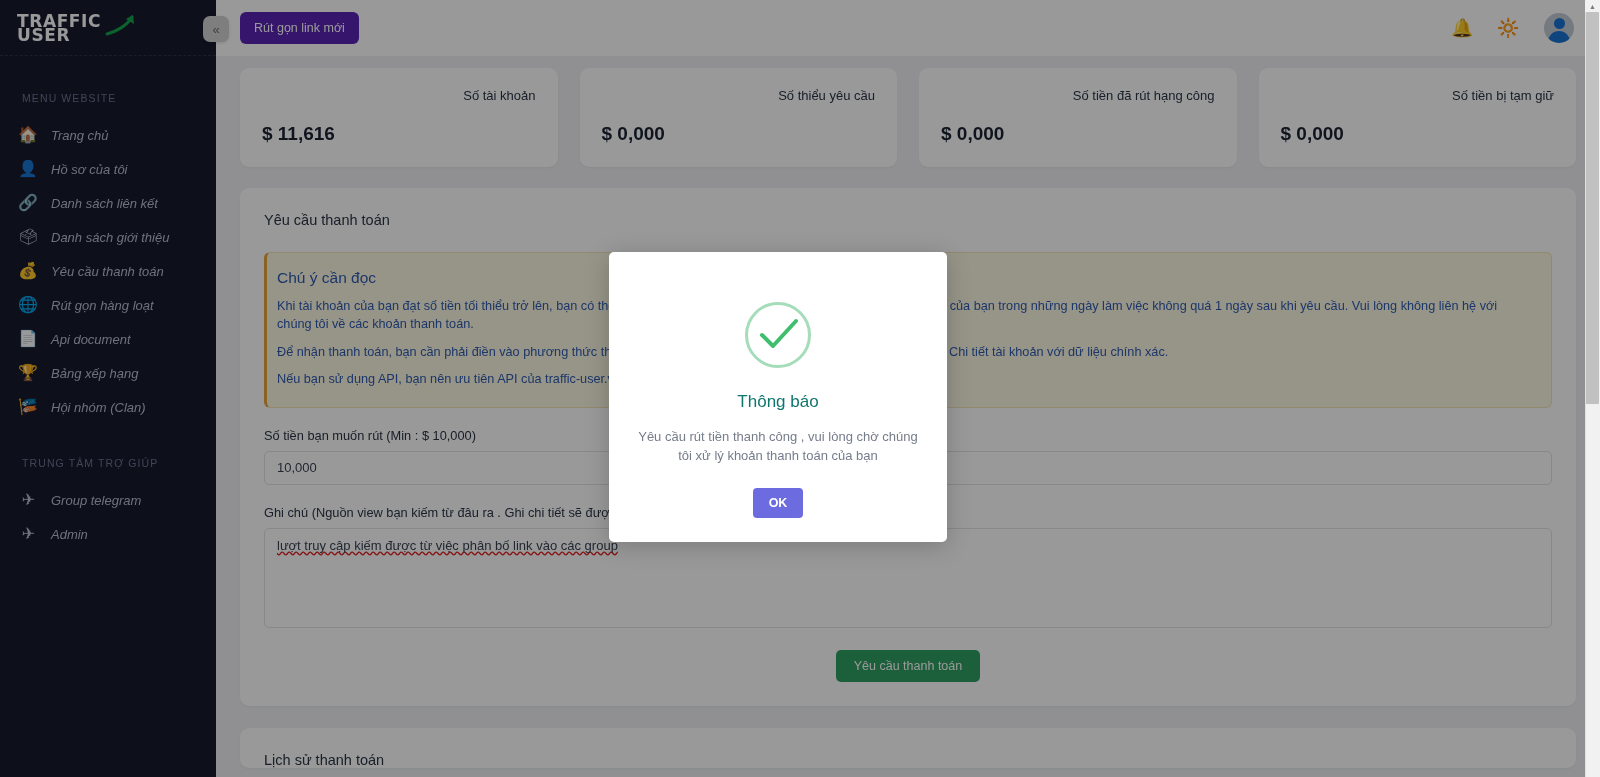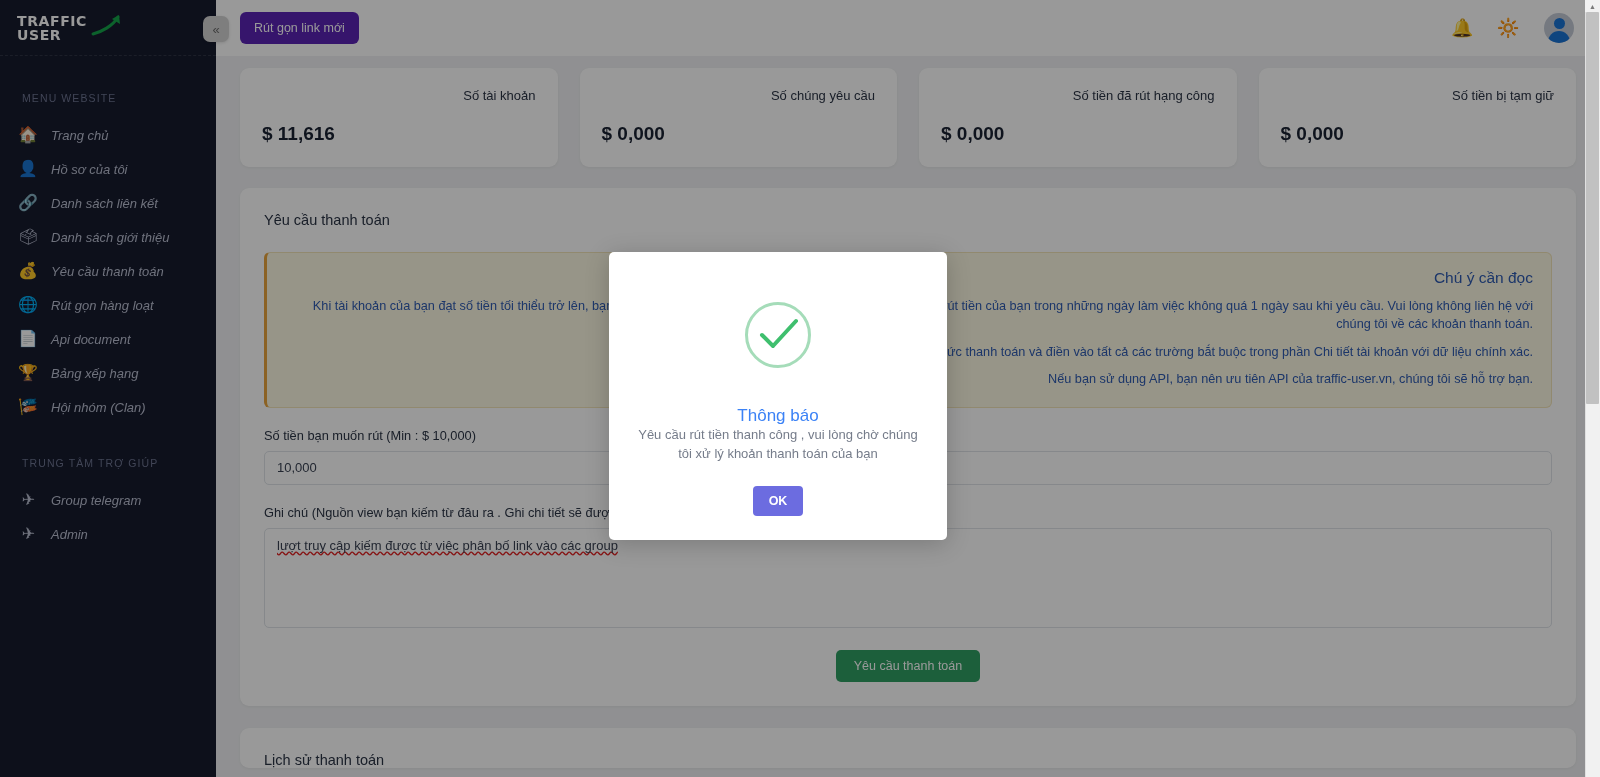"TRAFFIC" .brand-text { font-size: 14px -> 17px }
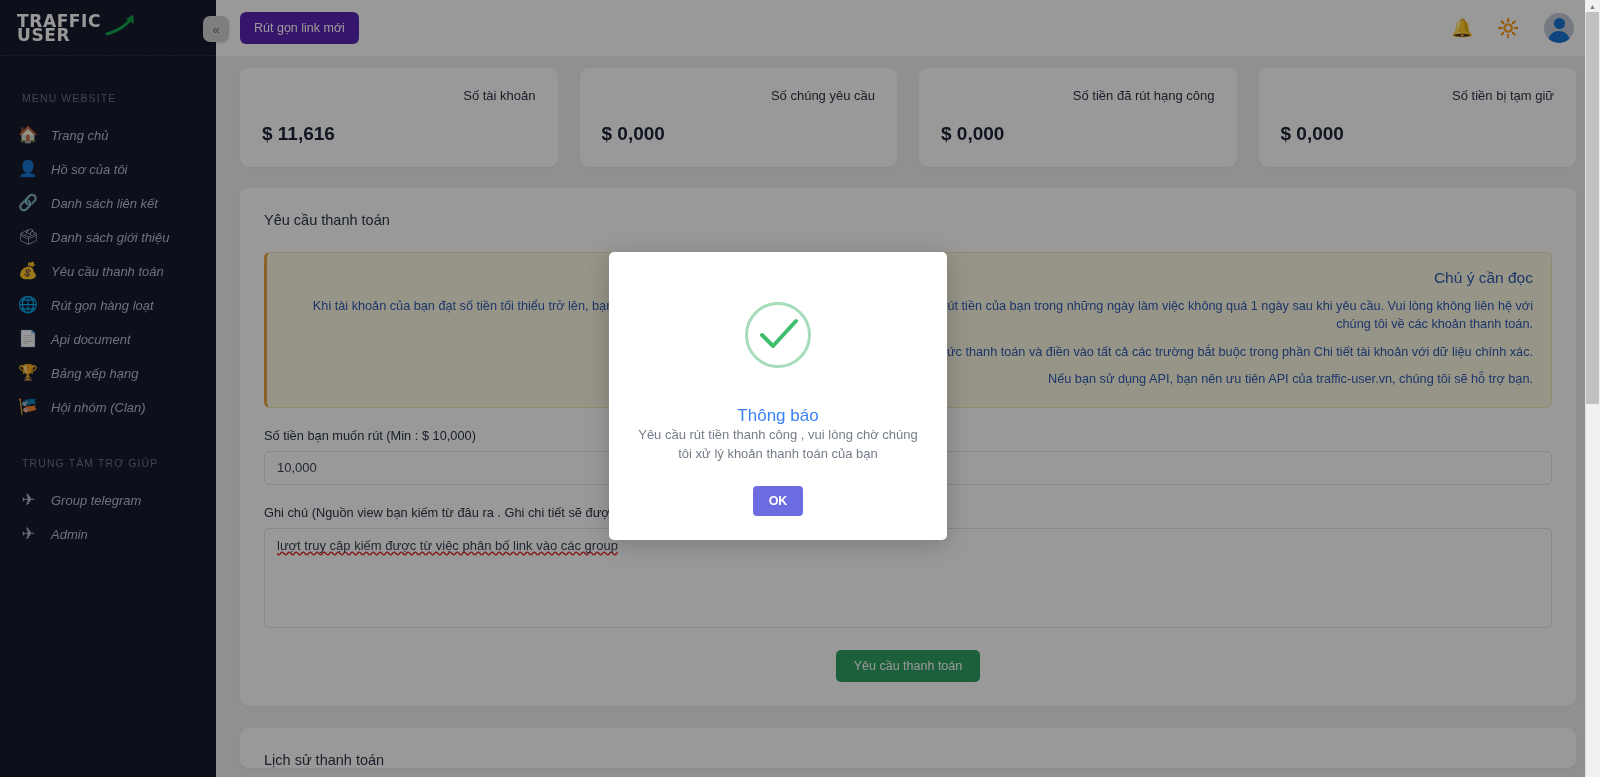"Số chúng yêu cầu" div.stat-label { text: chúng -> thiểu }
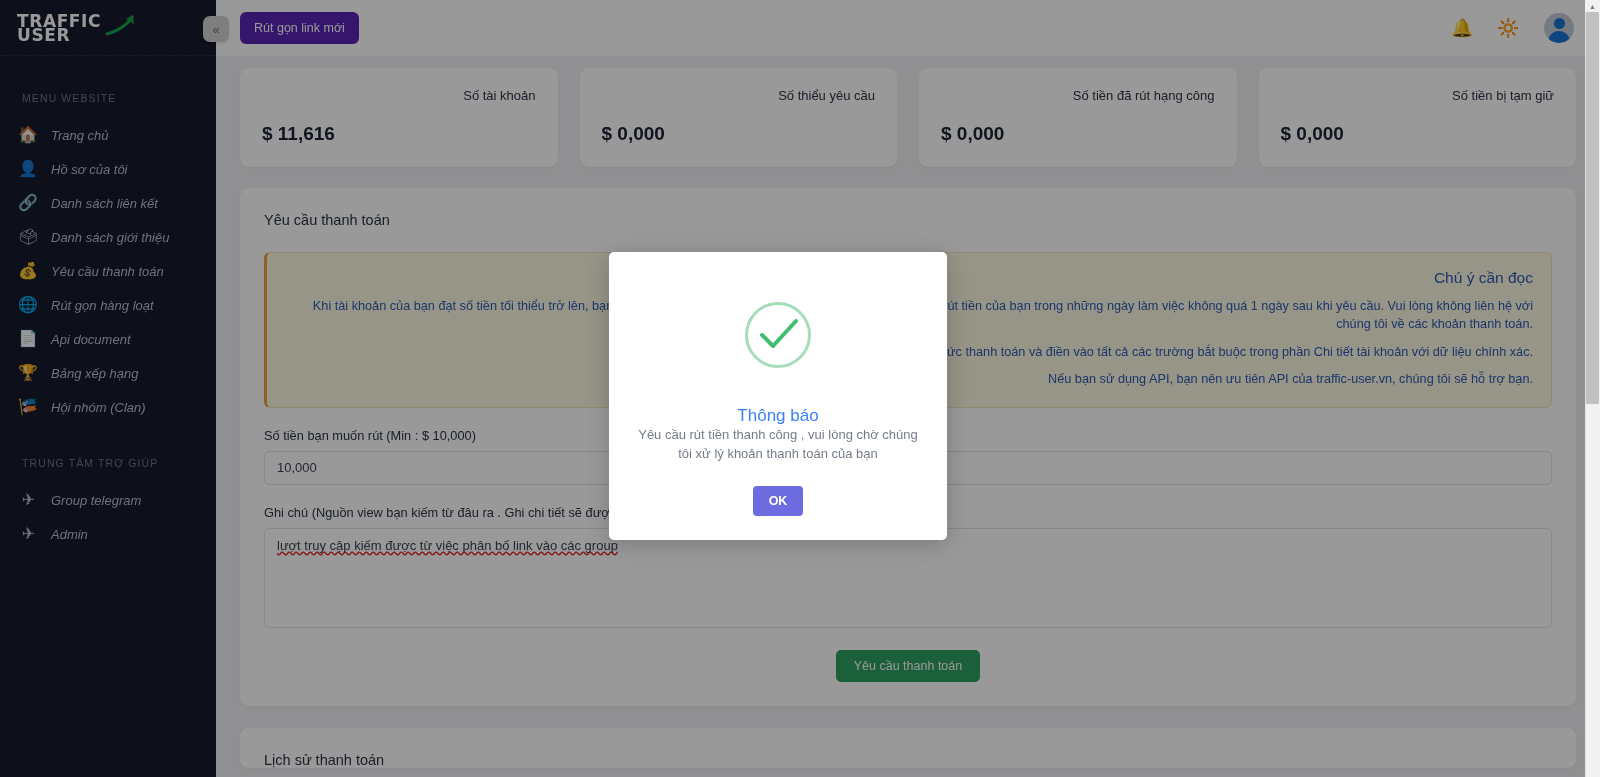"Chú ý cần đọc" .notice { padding: 16px 18px 18px 18px -> 16px 18px 18px 10px; text-align: right -> none }
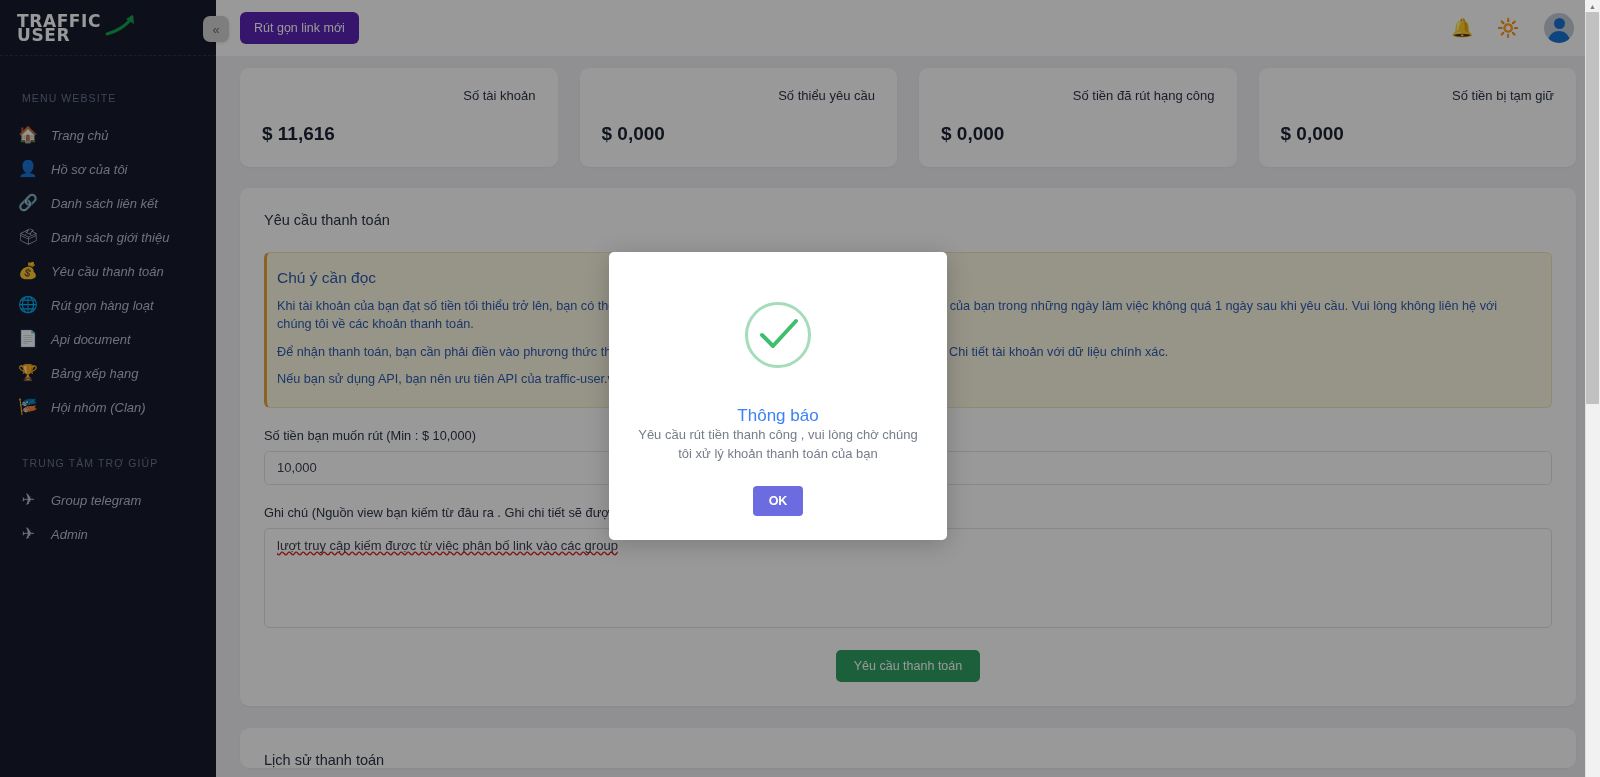"Thông báo" .modal-title { color: #3b82f6 -> #0f766e; margin-top: 38px -> 24px }
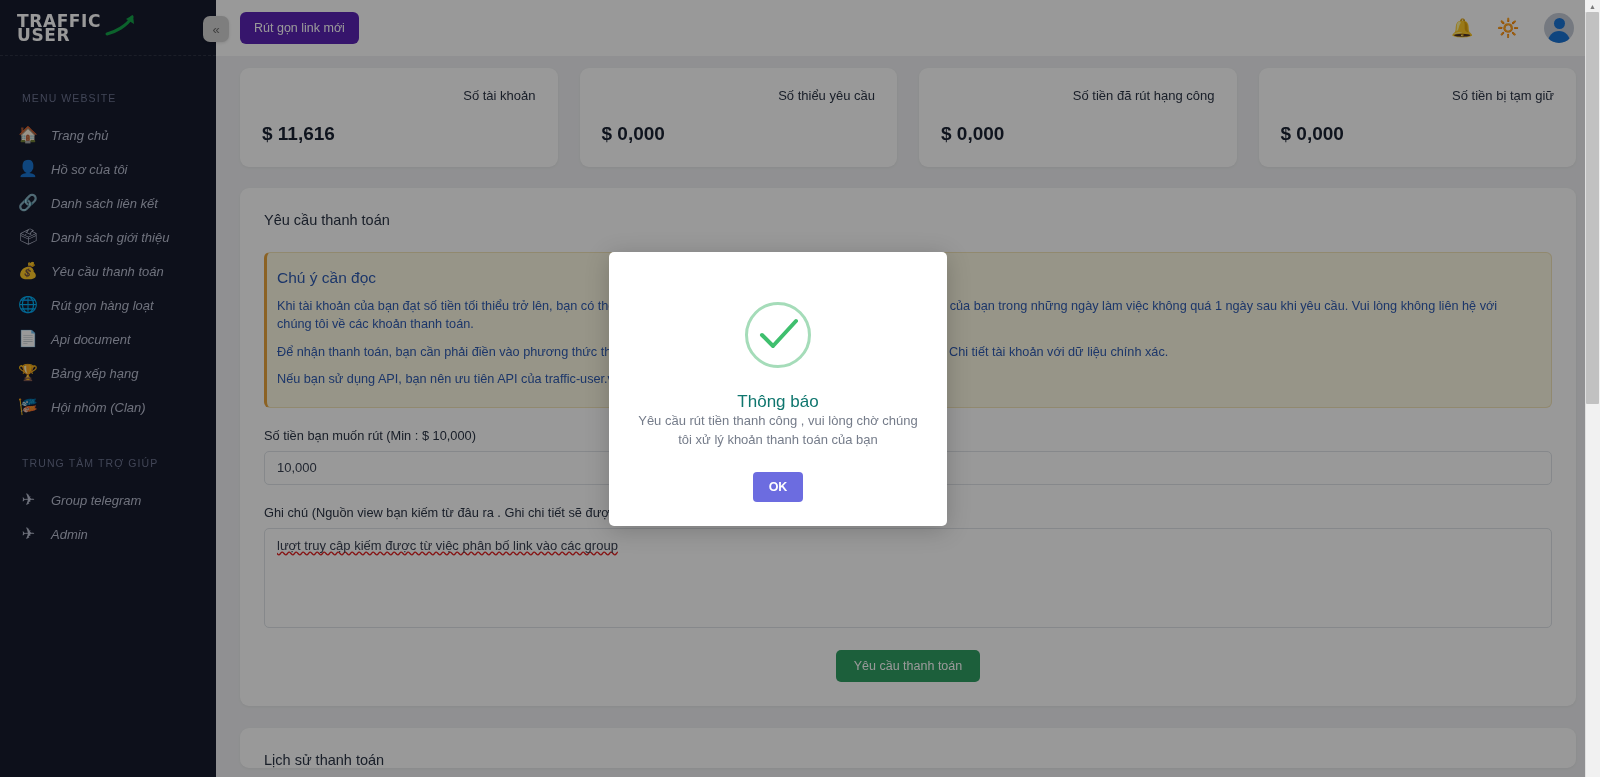"Yêu cầu rút tiền thanh" .modal-text { margin-top: none -> 16px }
